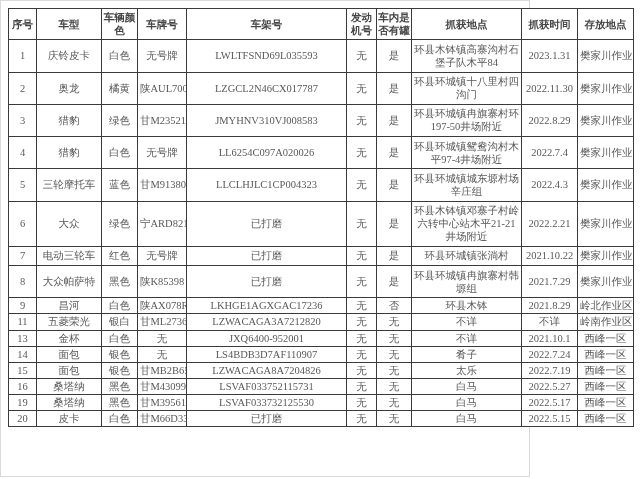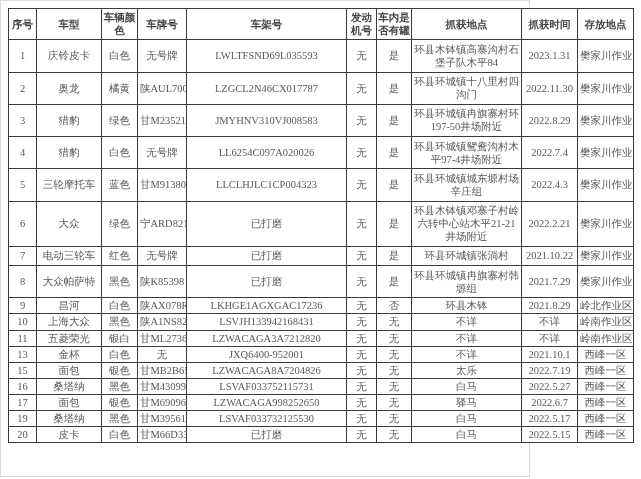"10" tr { html: <tr> <td>10</td> <td>上海大众</td> <td>黑色</td> <td>陕A1NS82</td> <td>LSVJH133942168431</td> <td>无</td> <td>无</td> <td>不详</td> <td>不详</td> <td>岭南作业区</td> </tr> -> none }
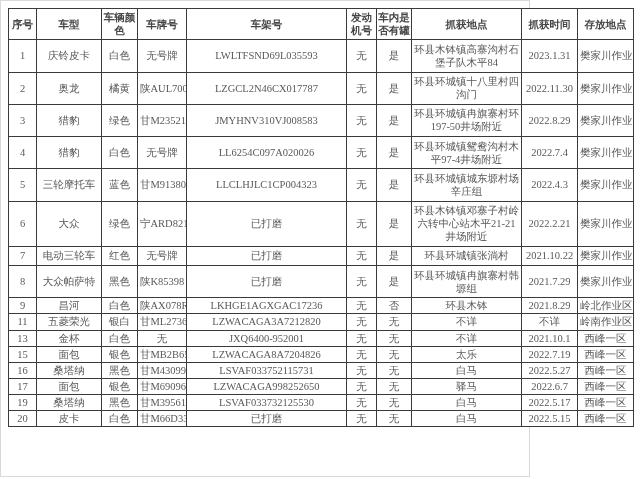"14" tr { html: none -> <tr> <td>14</td> <td>面包</td> <td>银色</td> <td>无</td> <td>LS4BDB3D7AF110907</td> <td>无</td> <td>无</td> <td>肴子</td> <td>2022.7.24</td> <td>西峰一区</td> </tr> }
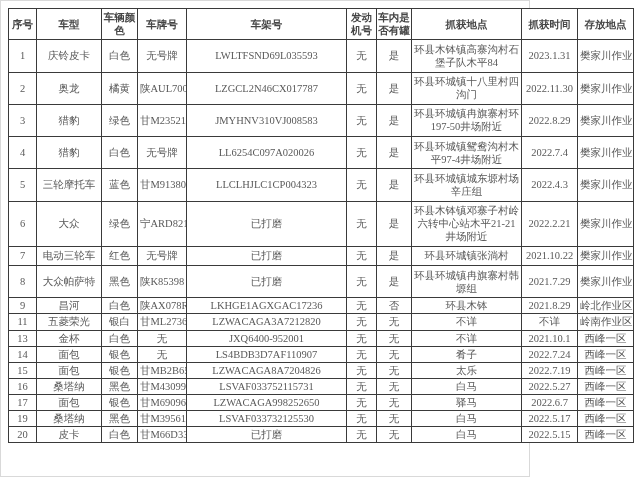"17" tr { html: <tr> <td>17</td> <td>面包</td> <td>银色</td> <td>甘M69096</td> <td>LZWACAGA998252650</td> <td>无</td> <td>无</td> <td>驿马</td> <td>2022.6.7</td> <td>西峰一区</td> </tr> -> none }
